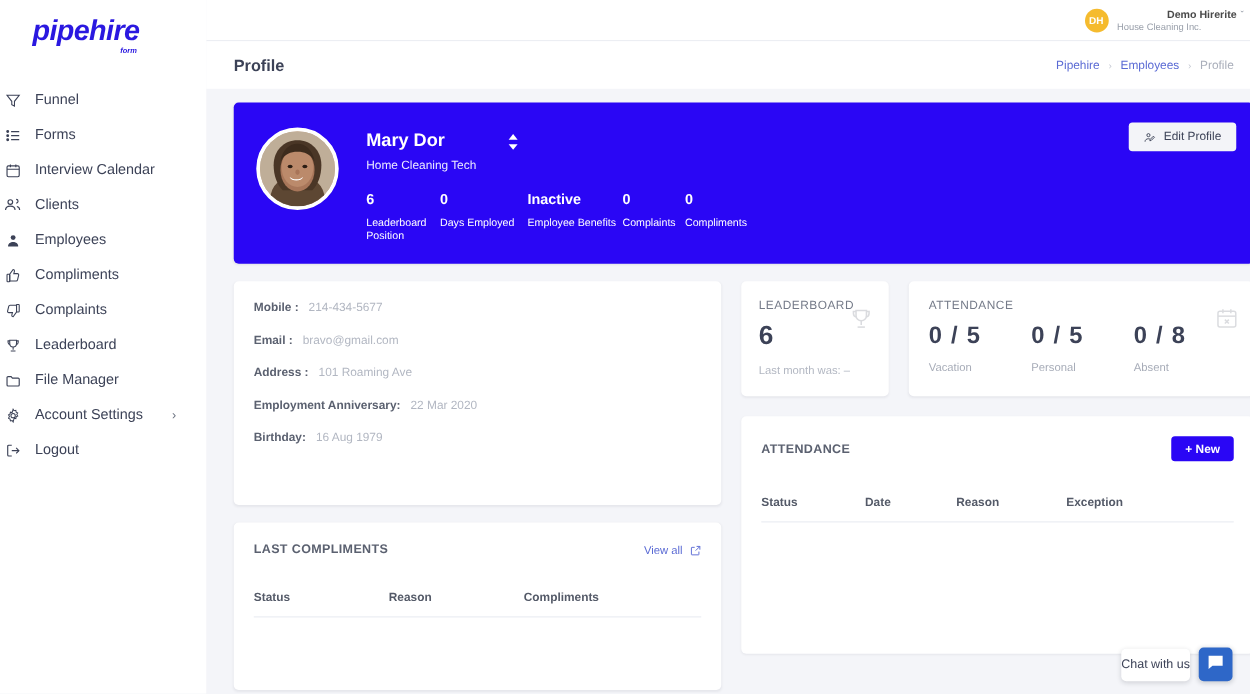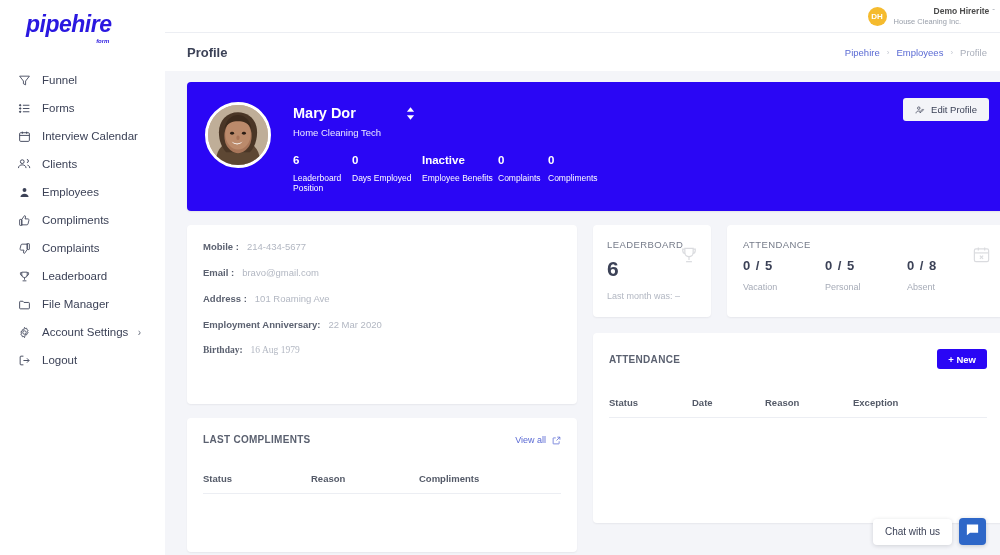"Funnel" .nav-item { padding-left: 14px -> none }
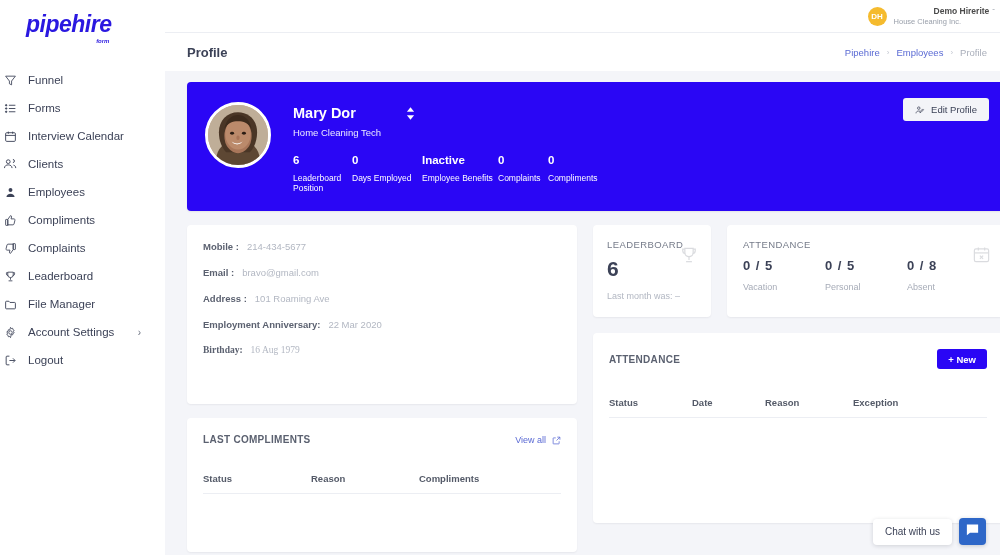"0 / 5" .att-val { font-size: 13px -> 19px }
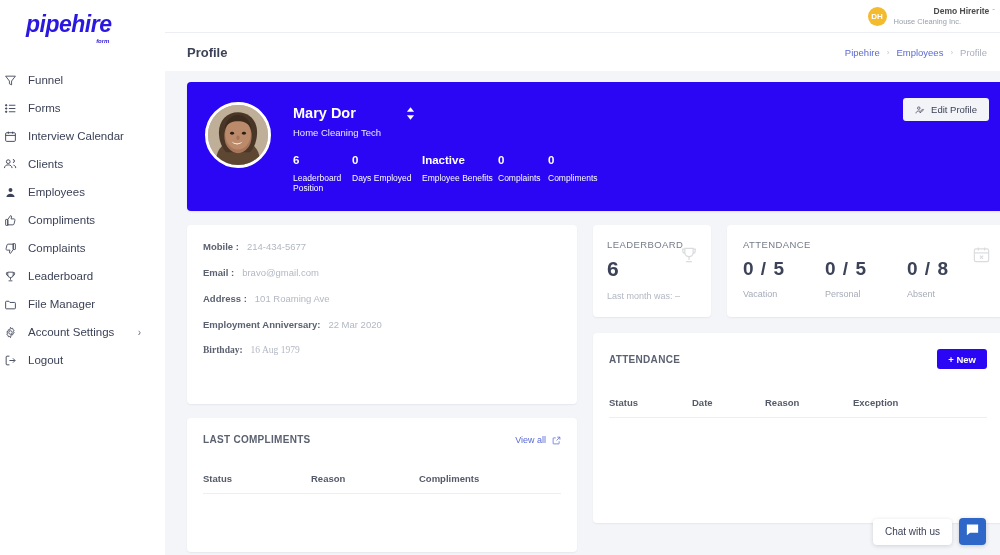"Birthday: 16 Aug 1979" .drow:last-child { font-family: Liberation Serif, serif -> none }
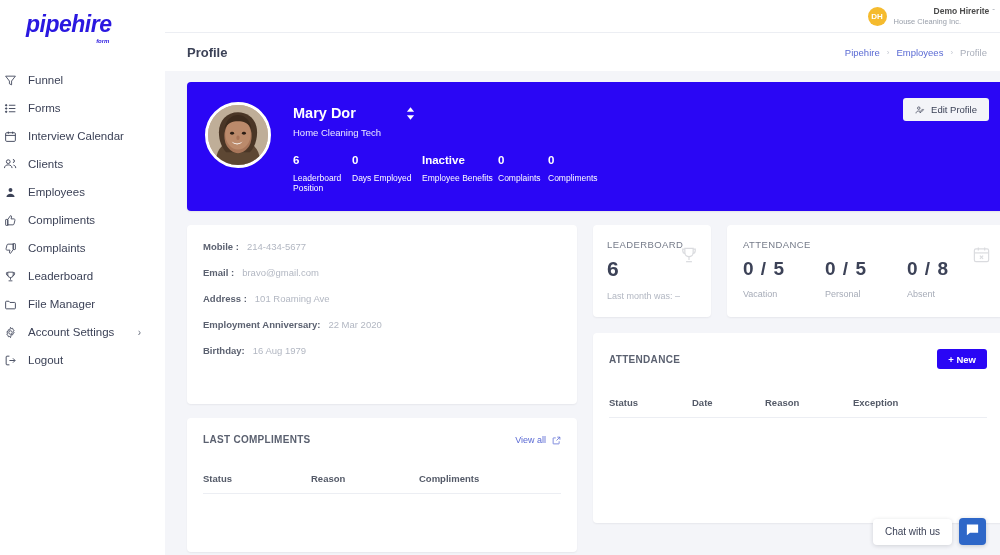"Chat with us" .chat-pill { padding: 0 12px -> 0 0 }
